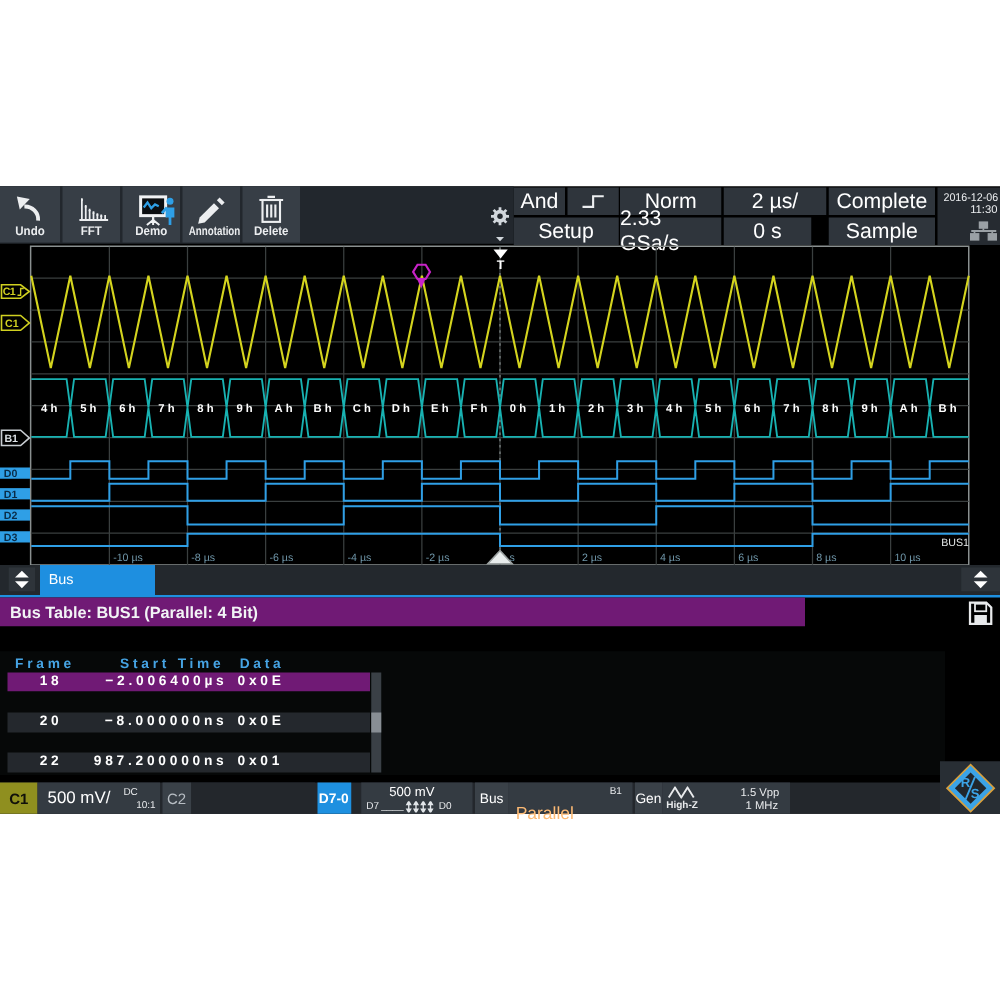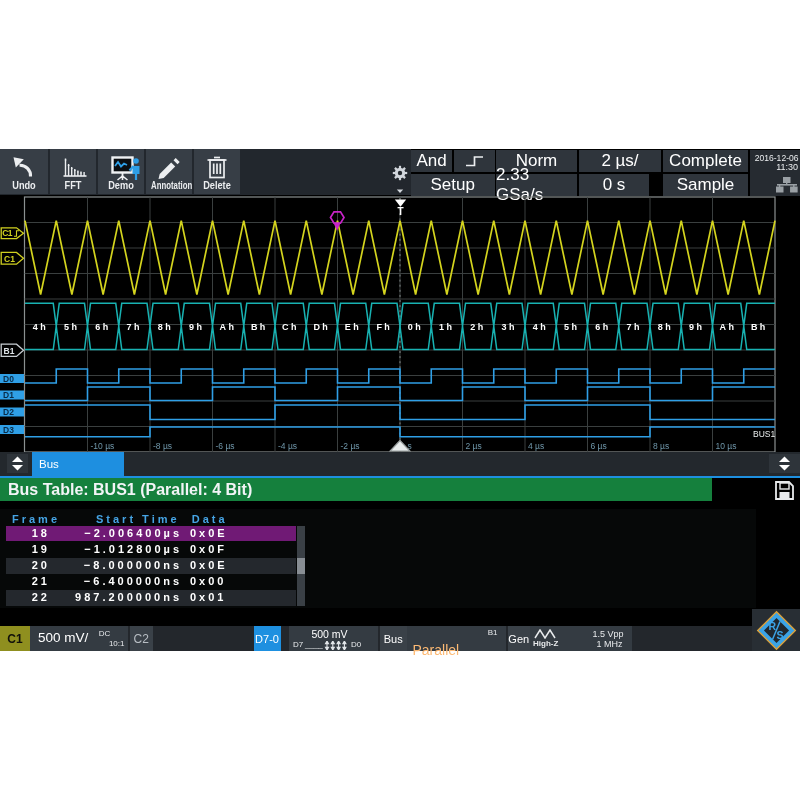"Bus Table: BUS1 (Parallel: 4" #bthead { background: #15803d -> #701a75; font-size: 16px -> 13px; width: 712px -> 644px }
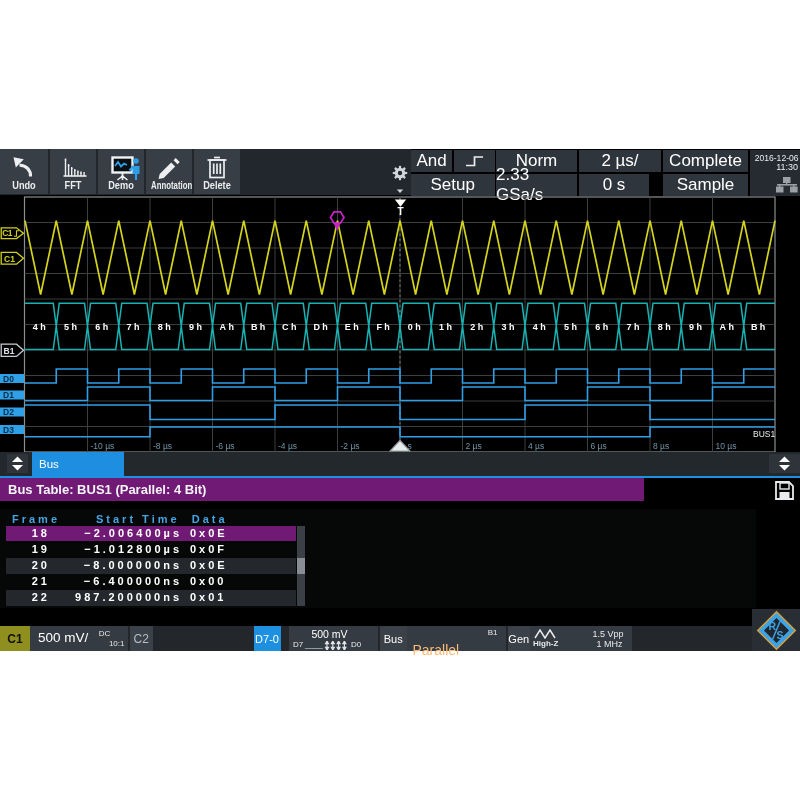"Frame" #tblarea { top: 360px -> 372px }
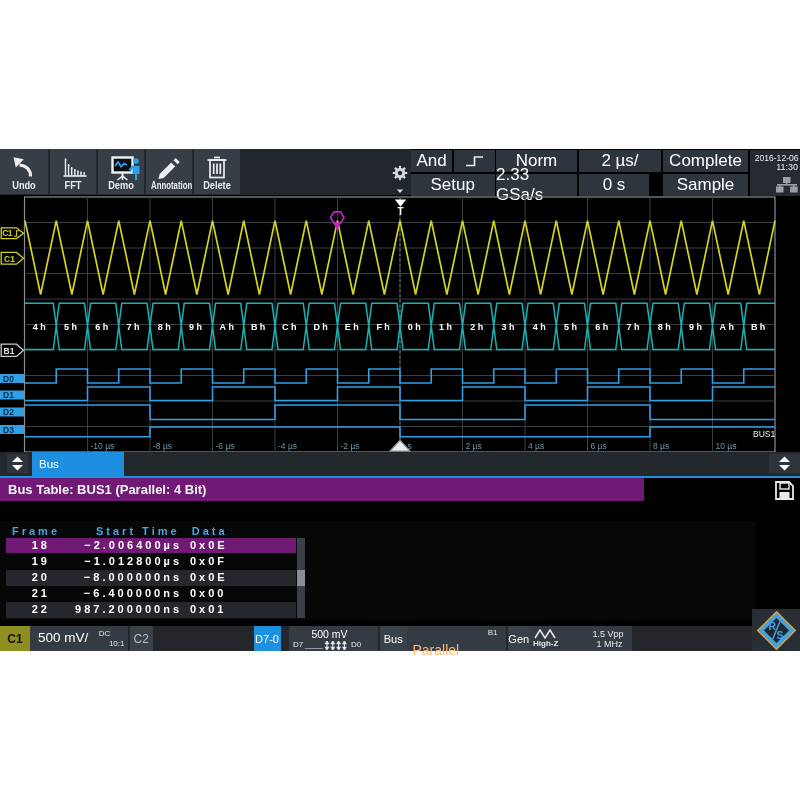"19" div.trow { html: <div> <span>19</span> <span>−1.012800µs</span> <span>0x0F</span> </div> -> none }
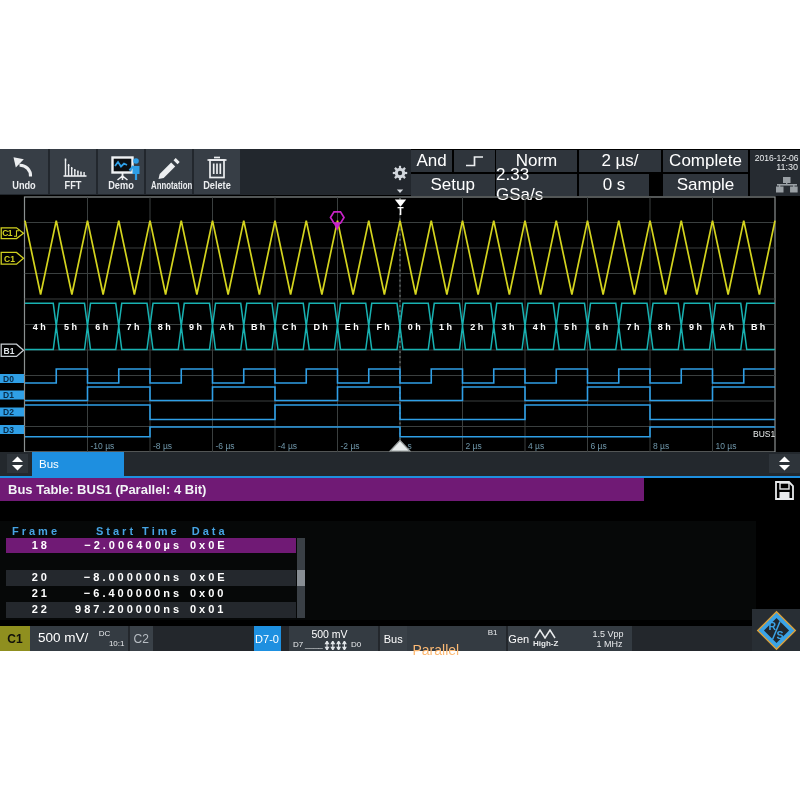"21" div.trow { html: <div> <span>21</span> <span>−6.400000ns</span> <span>0x00</span> </div> -> none }
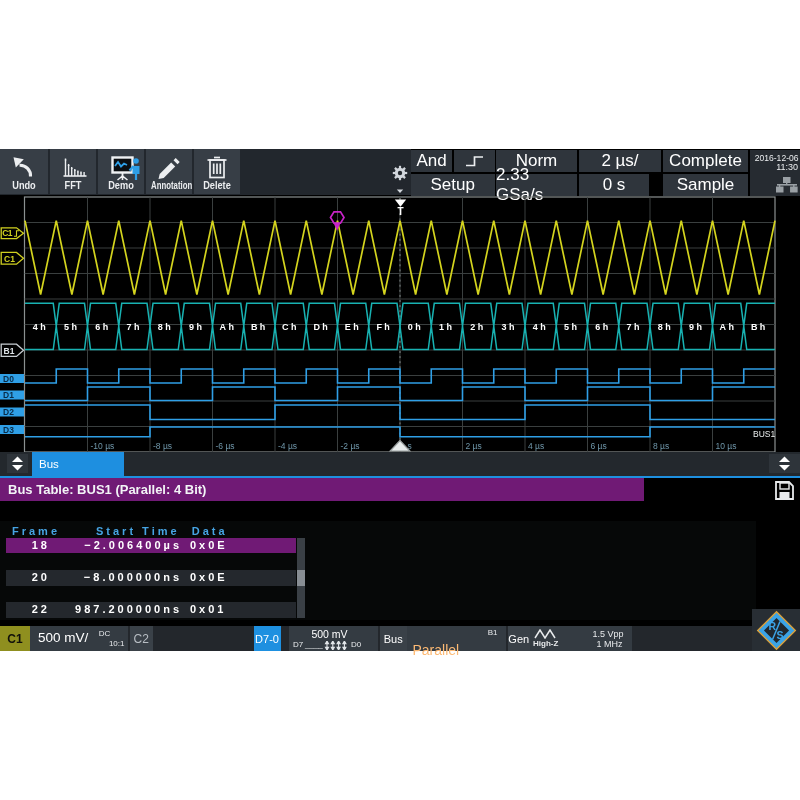"D7-0" div.bl { font-weight: normal -> bold }
